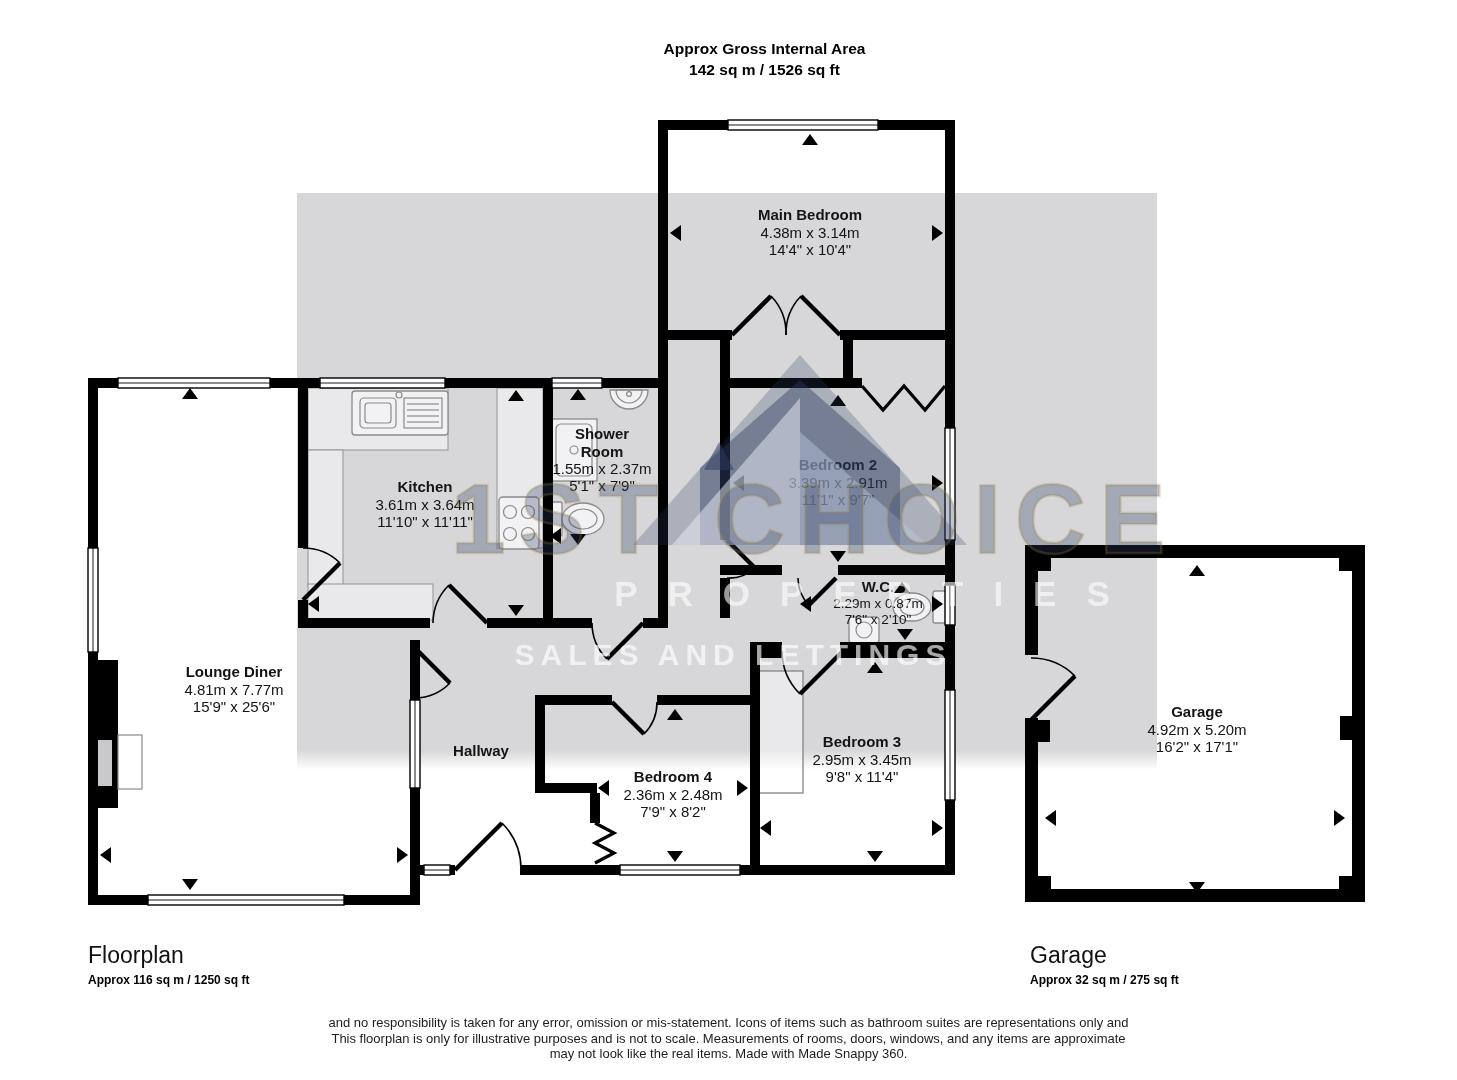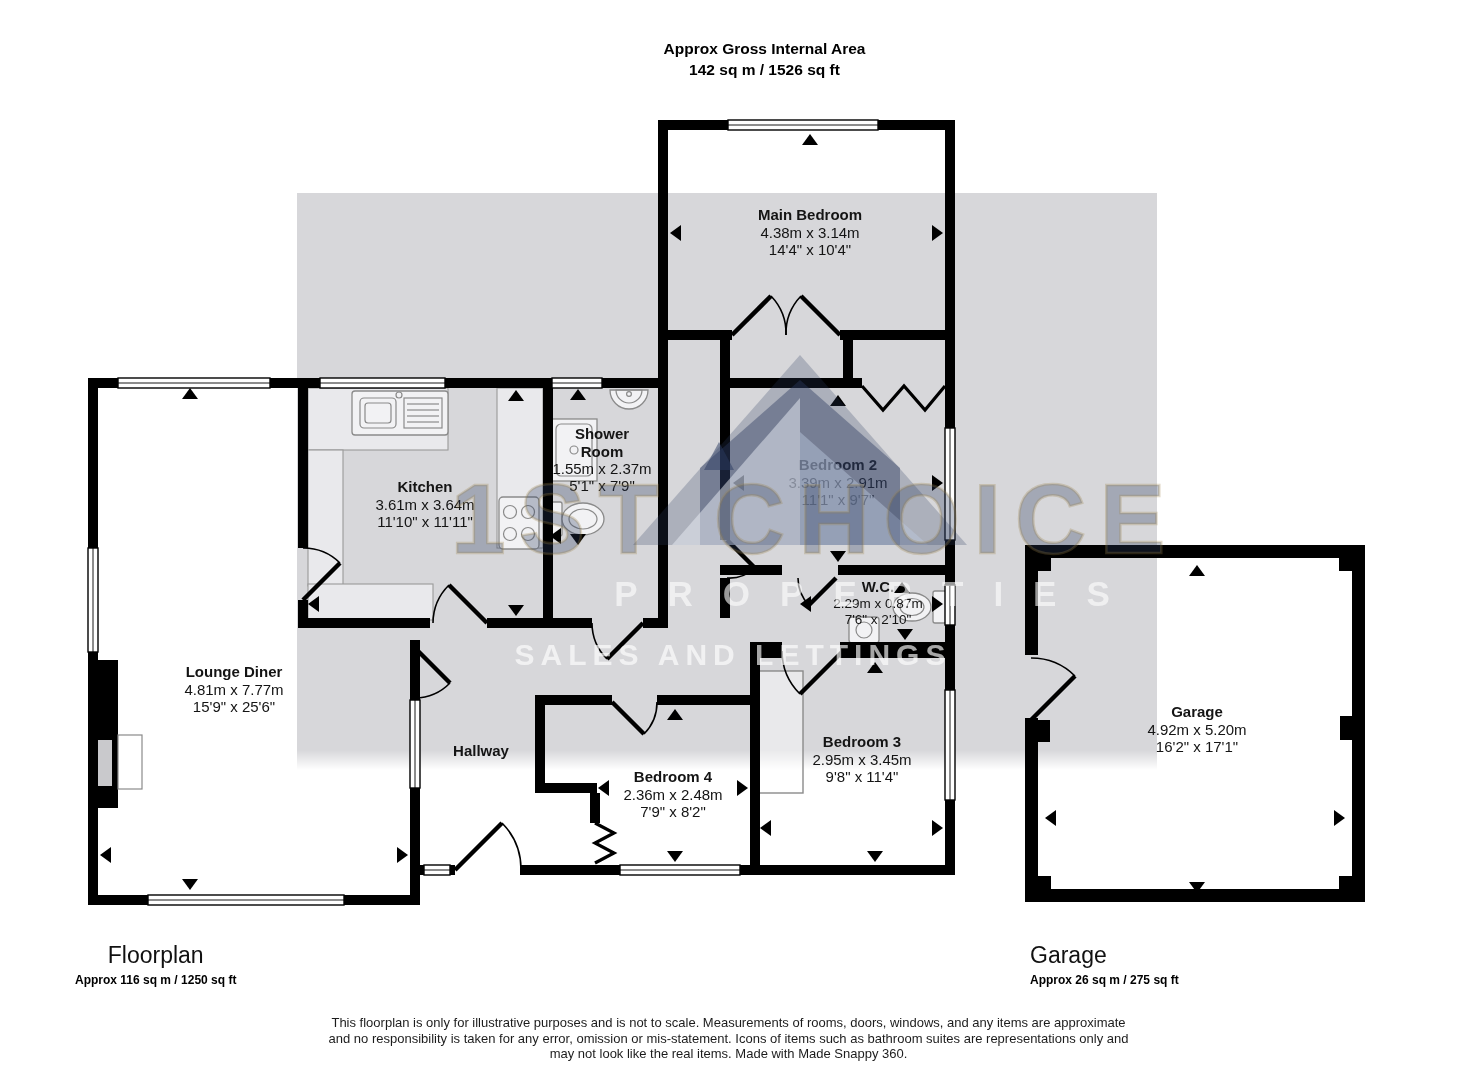"Floorplan" .flabel.left { left: 75px -> 88px; text-align: center -> none }
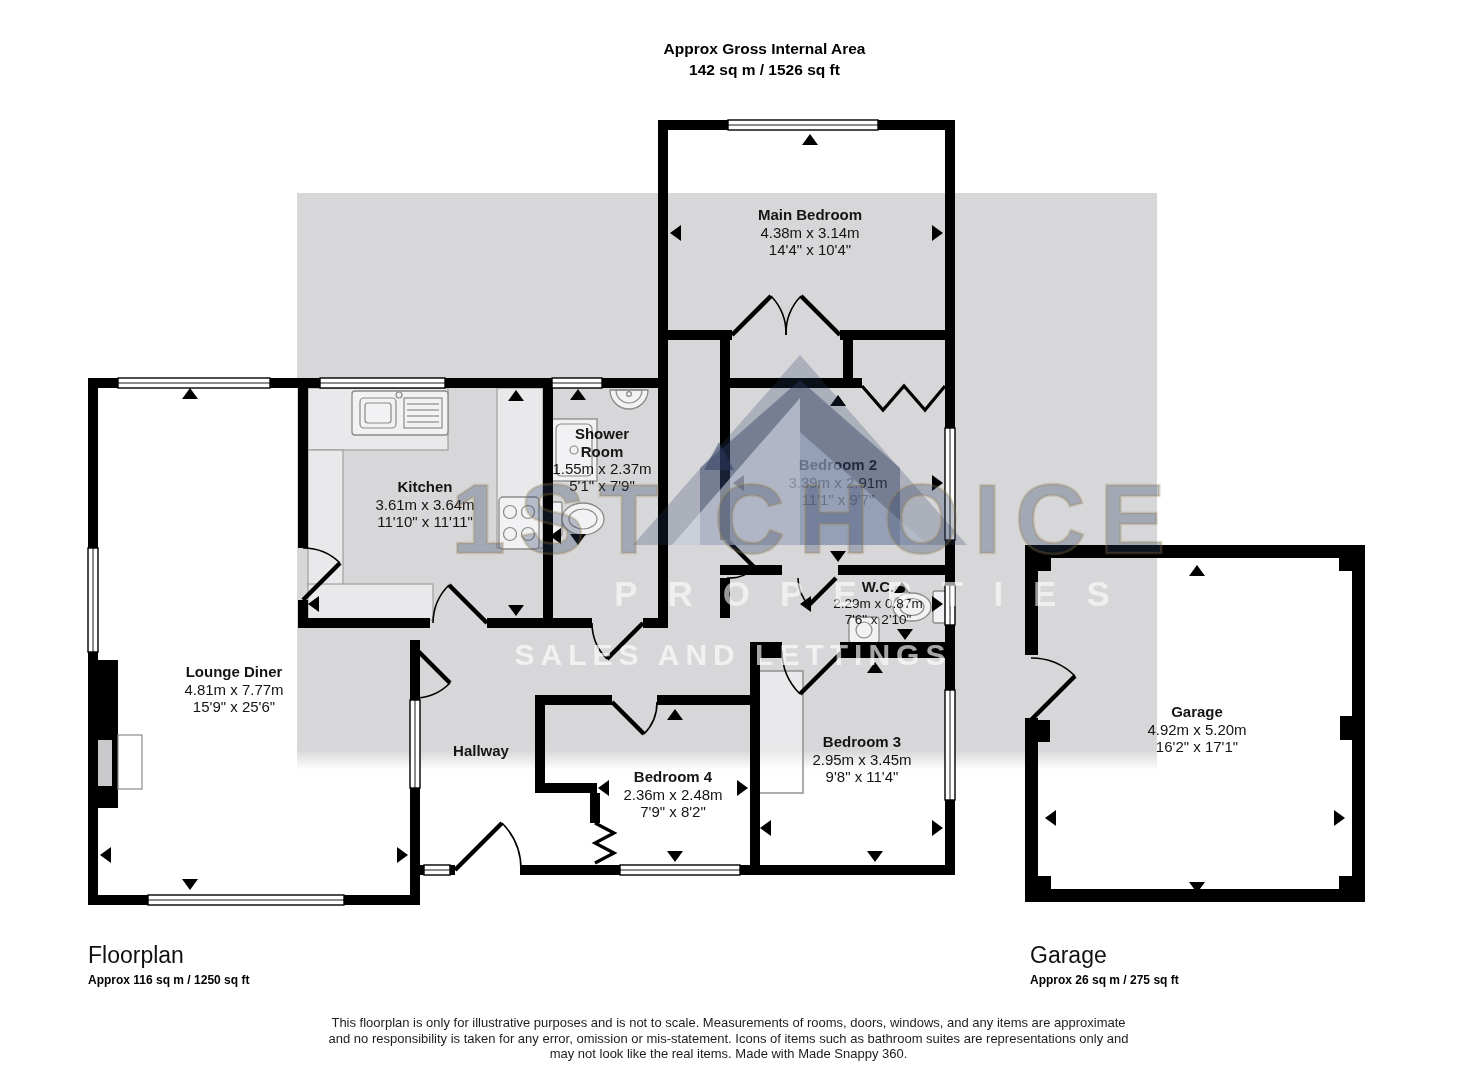"Approx 26 sq m /" div.flabel-area { text: 26 -> 32 }
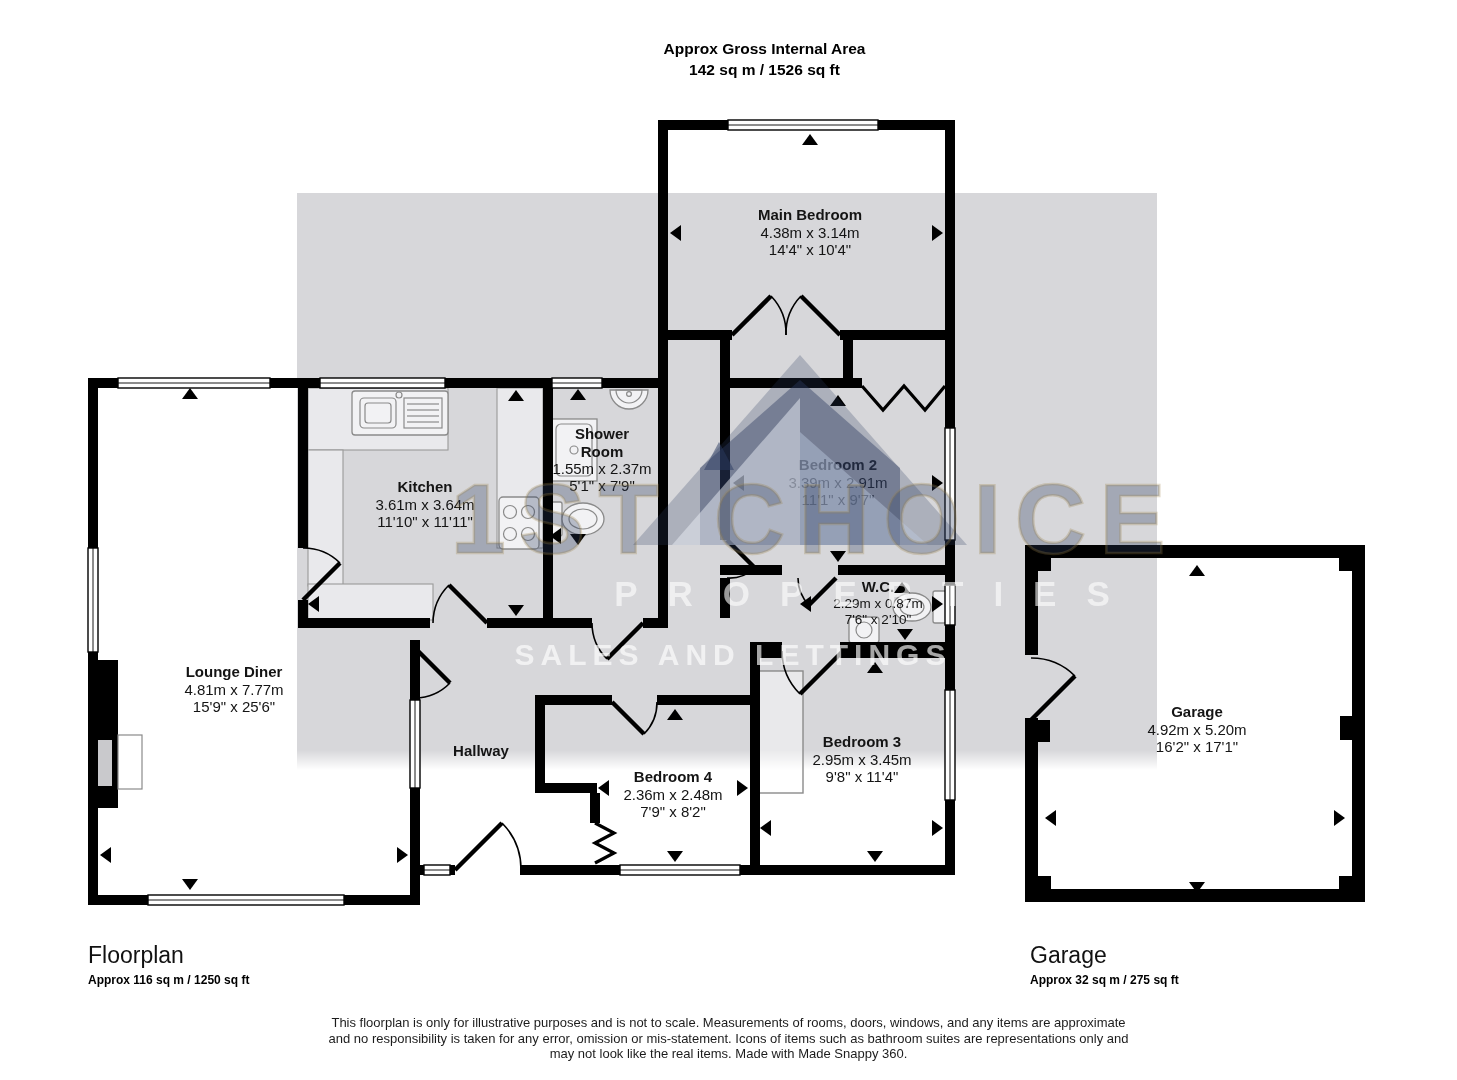"This floorplan is only for" div { order: before "and no responsibility is taken" -> after "and no responsibility is taken" }
